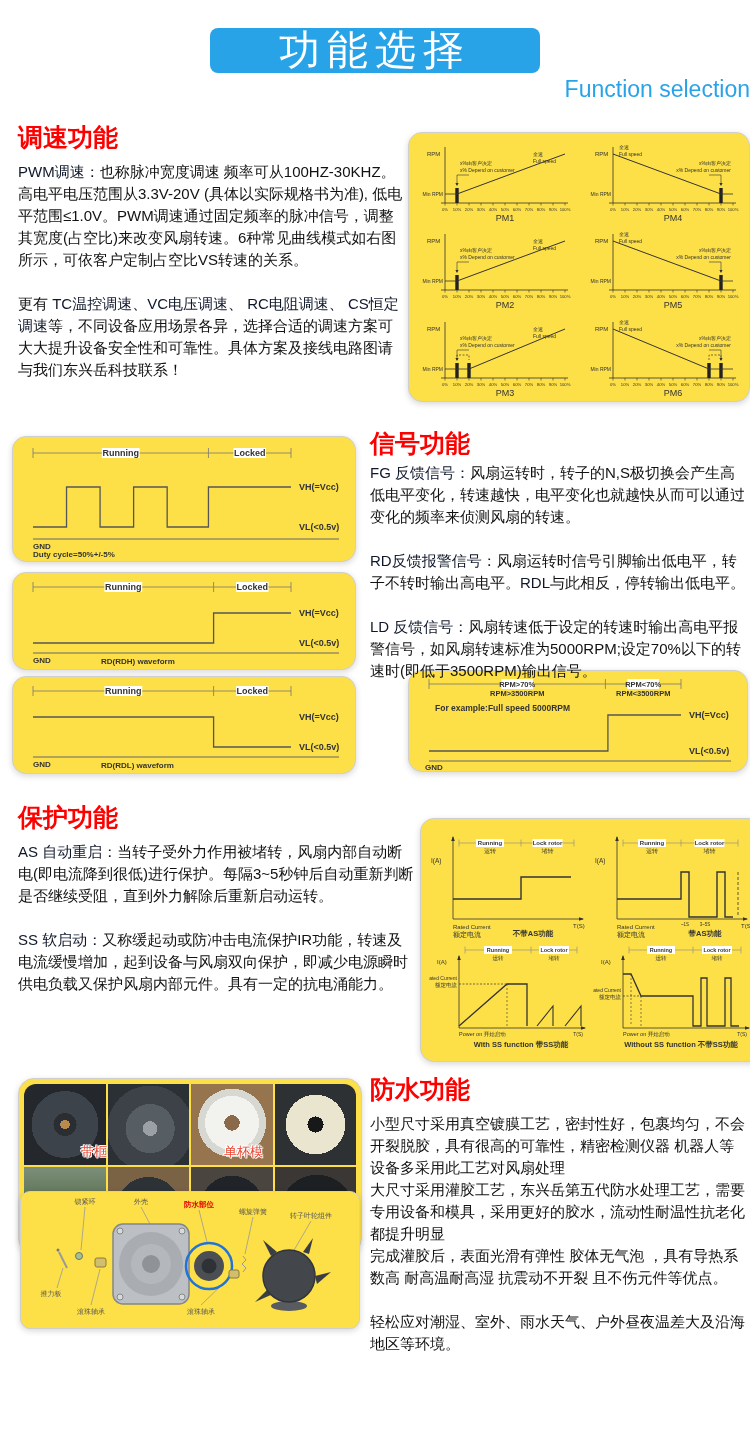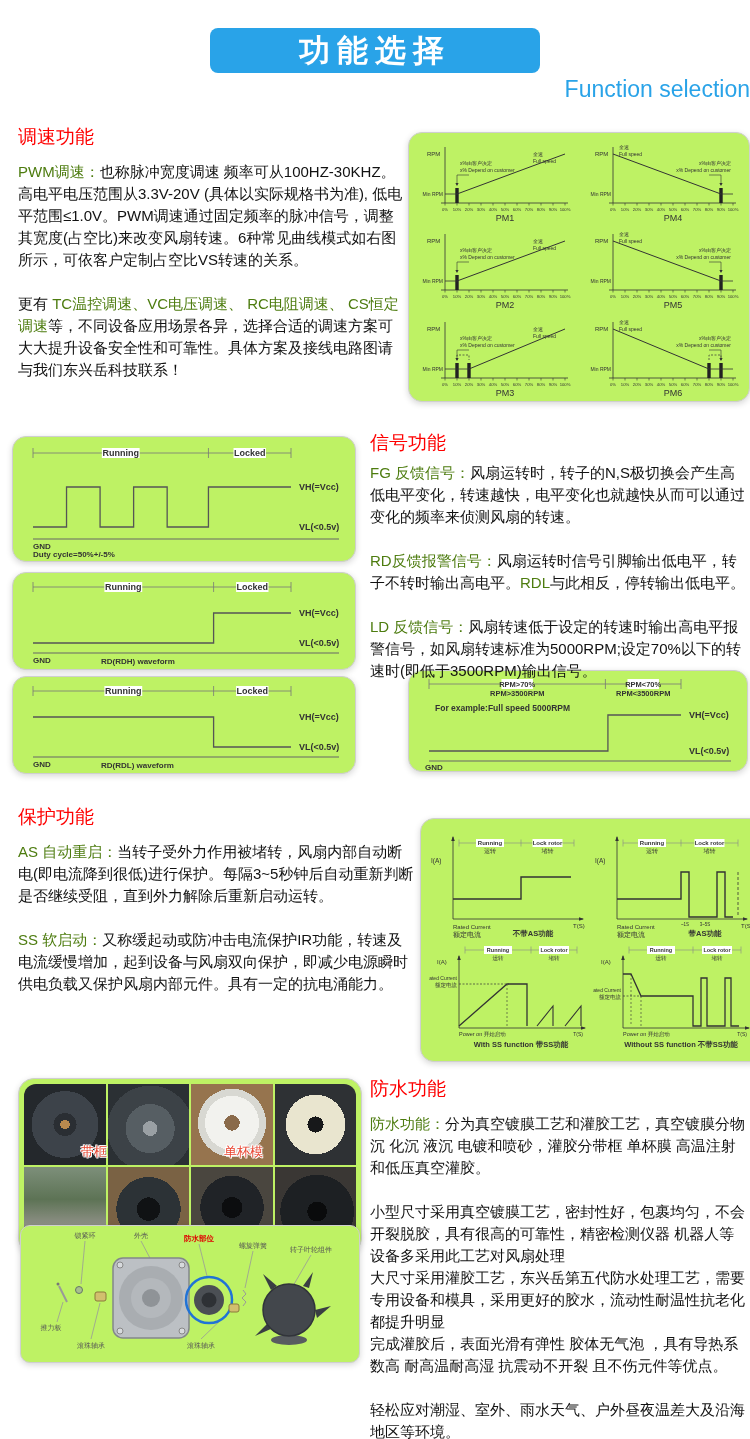"功能选择" .banner { font-size: 31px -> 41px; font-weight: bold -> normal }
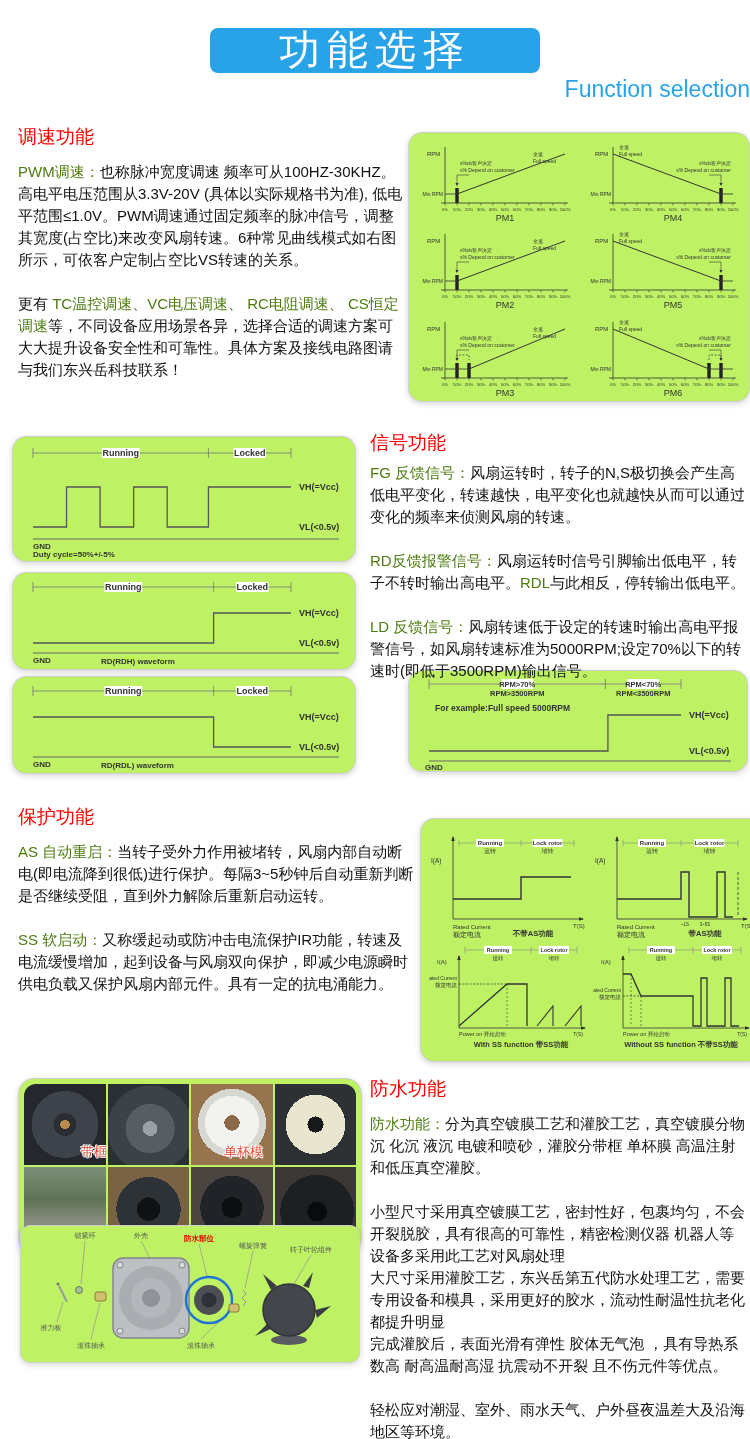"调速功能" .sec-title { font-size: 19px -> 25px; font-weight: normal -> bold }
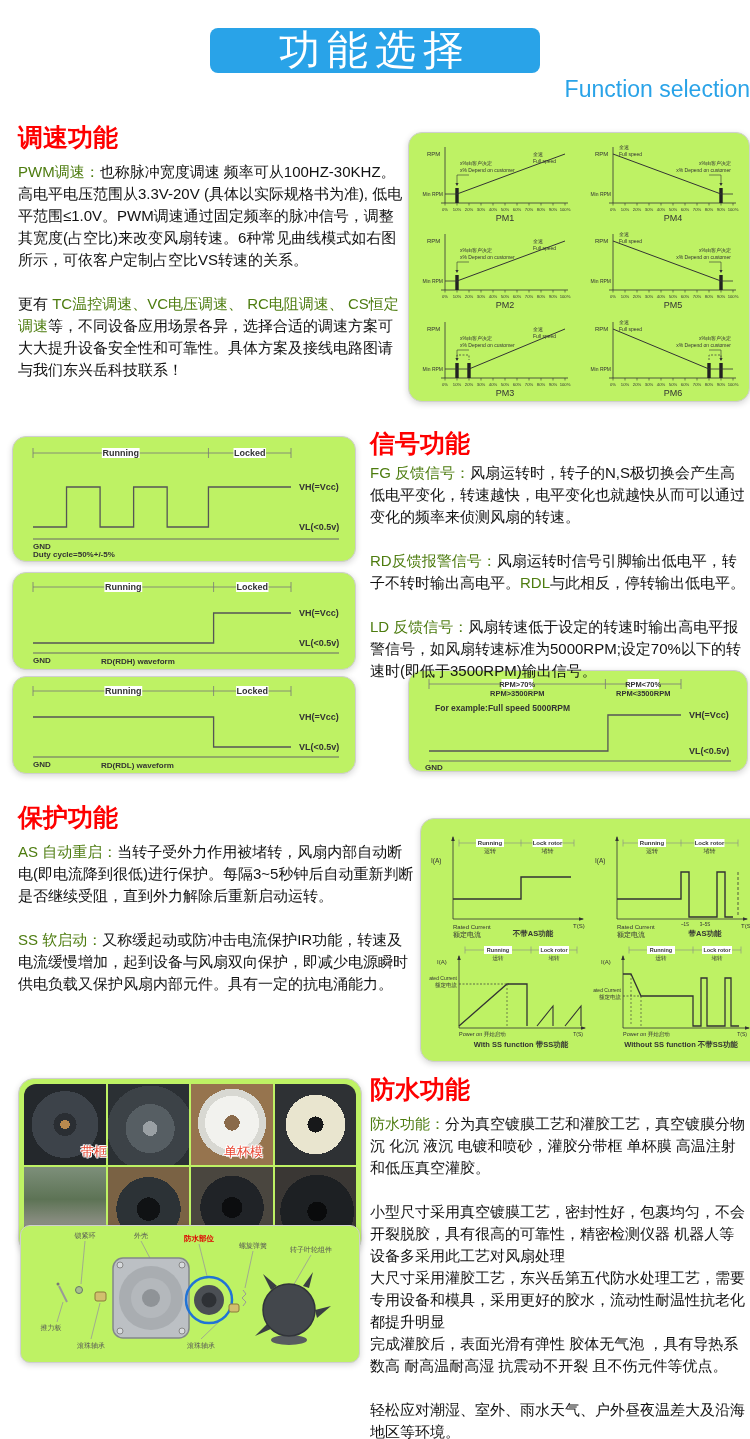"PWM调速：" .blue { color: #4d7c0f -> #0f172a }
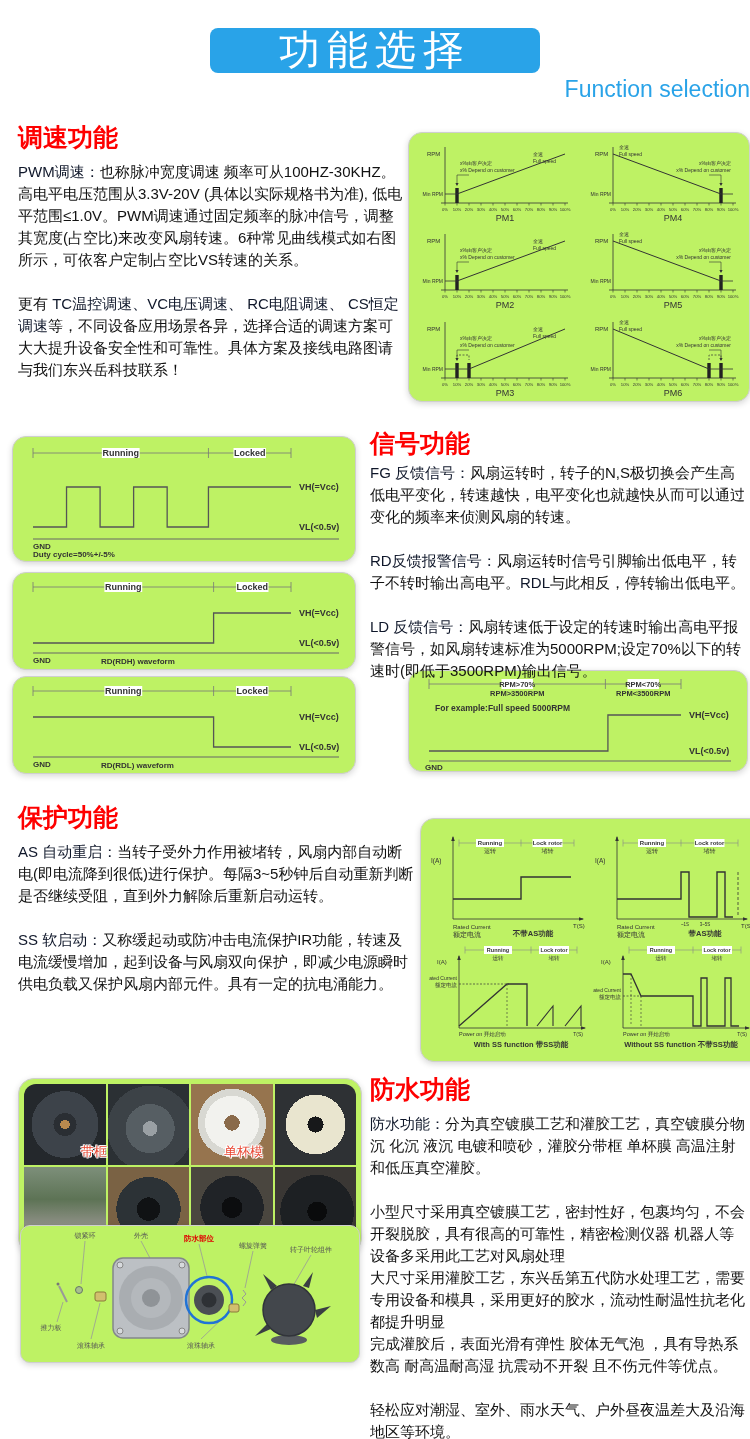"PM1" .panel { background: #bef264 -> #fde047 }
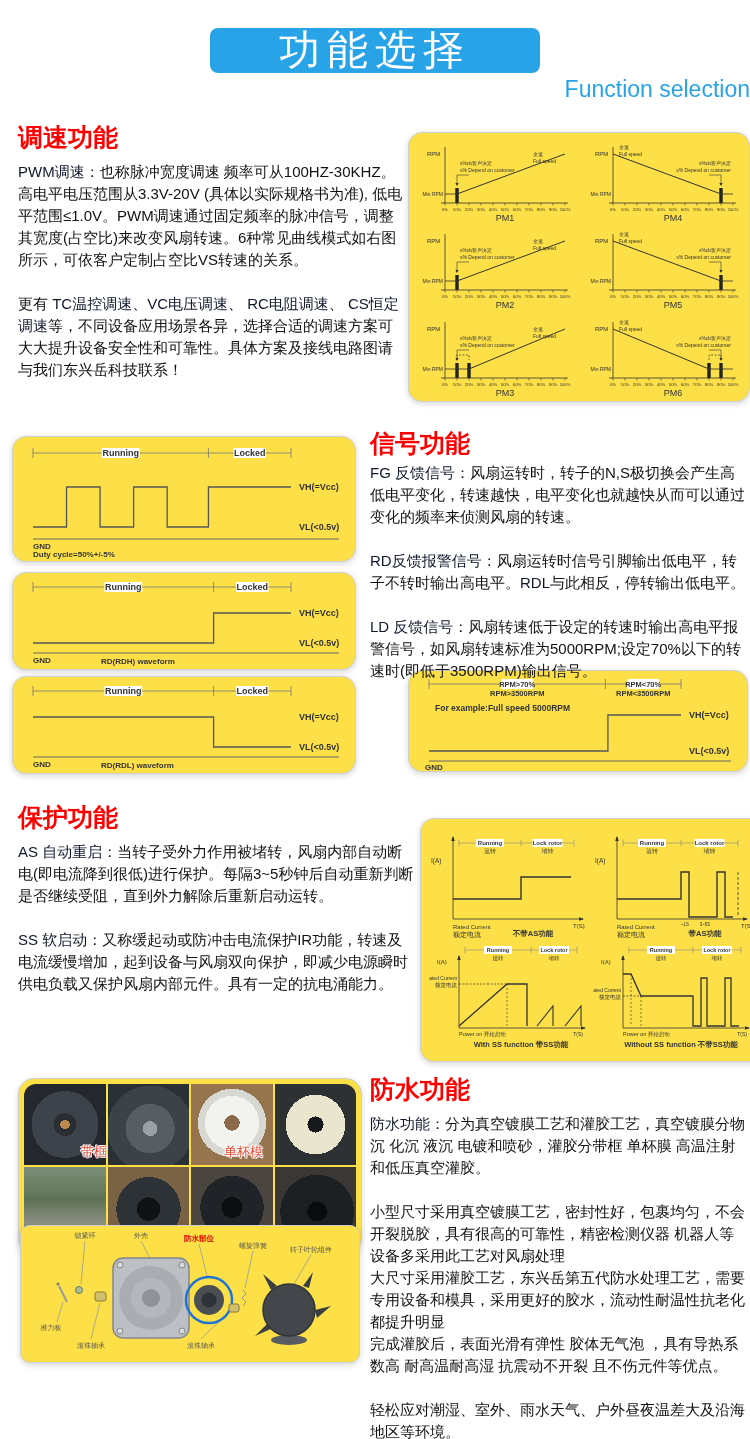"防水功能：分为真空镀膜工艺和灌胶工艺，真空镀膜分物沉 化沉 液沉" p.body { html: <p><span>防水功能：</span><span>分为真空镀膜工艺和灌胶工艺，真空镀膜分物沉 化沉 液沉 电镀和喷砂，灌胶分带框 单杯膜 高温注射和低压真空灌胶。</span></p> -> none }
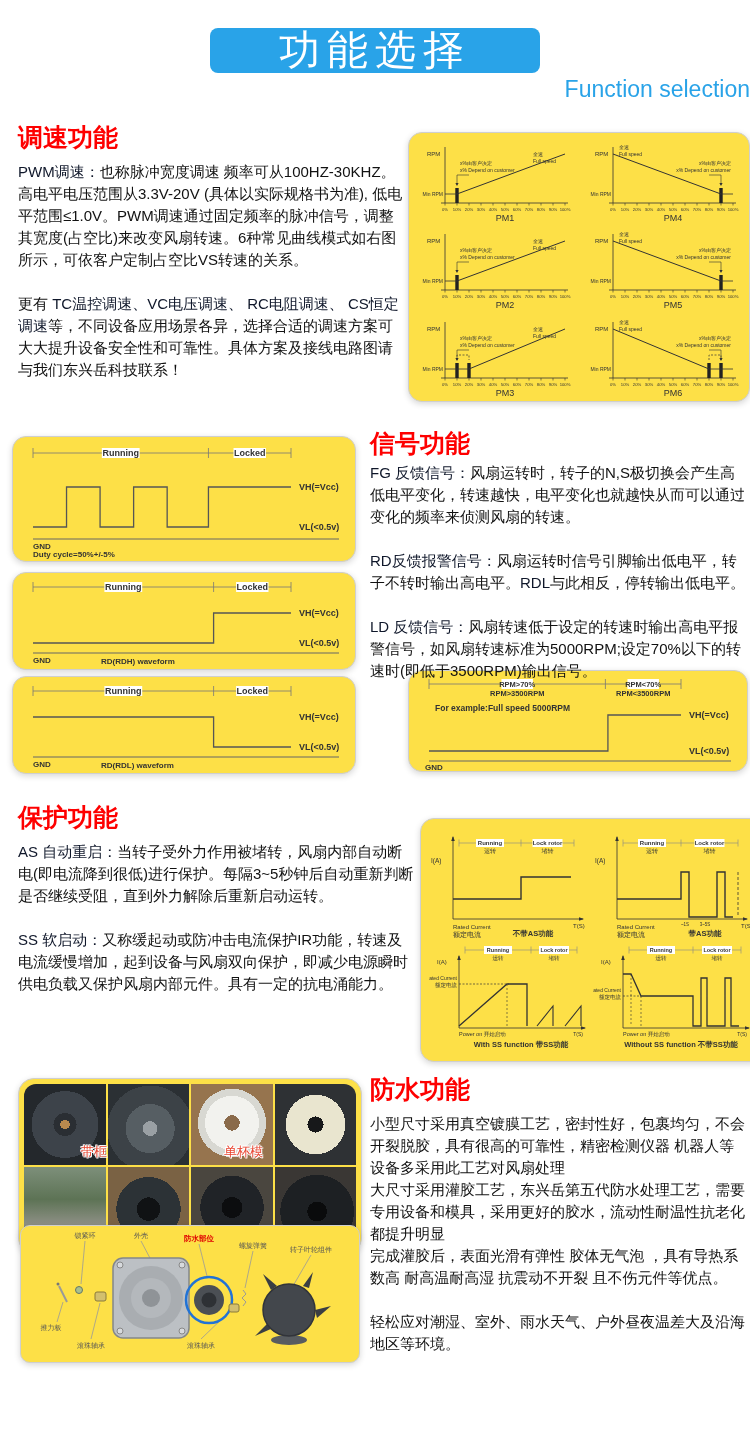"防水部位" div.panel { top: 1225px -> 1191px }
